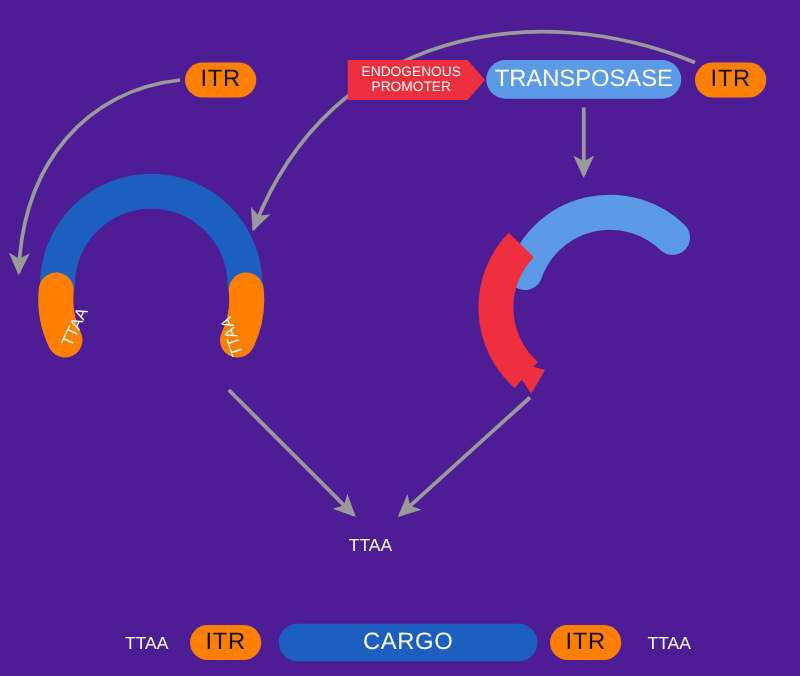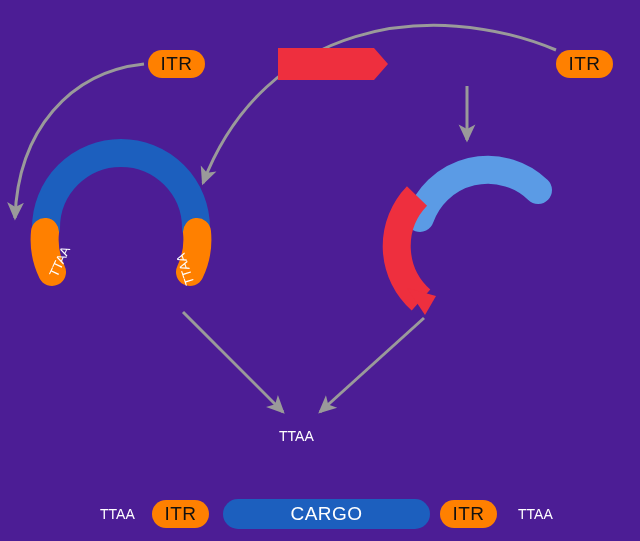"ENDOGENOUS" div.ptext { html: none -> <div> <div>ENDOGENOUS</div> <div>PROMOTER</div> </div> }
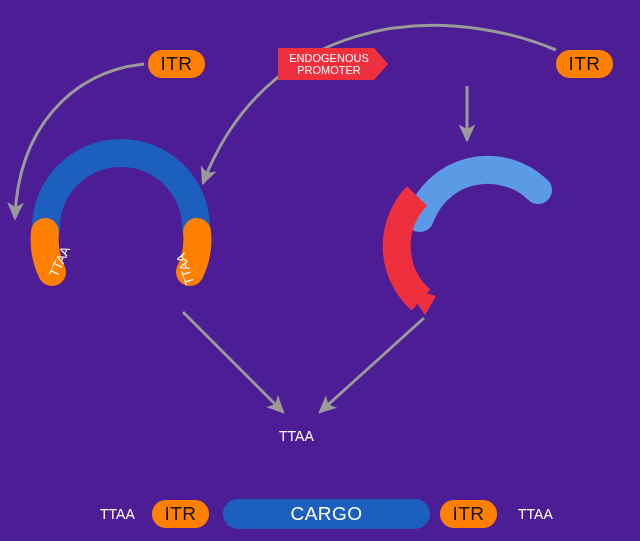"TRANSPOSASE" div.pill { html: none -> <div>TRANSPOSASE</div> }
